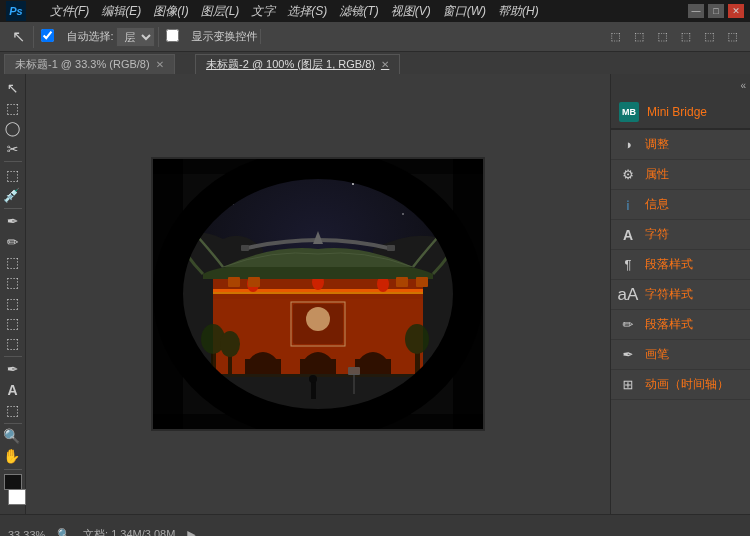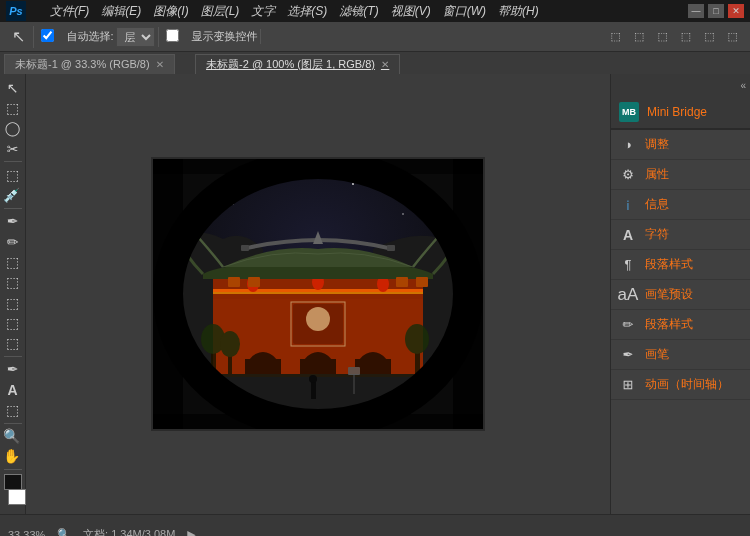"画笔预设" span.panel-label { text: 画笔预设 -> 字符样式 }
